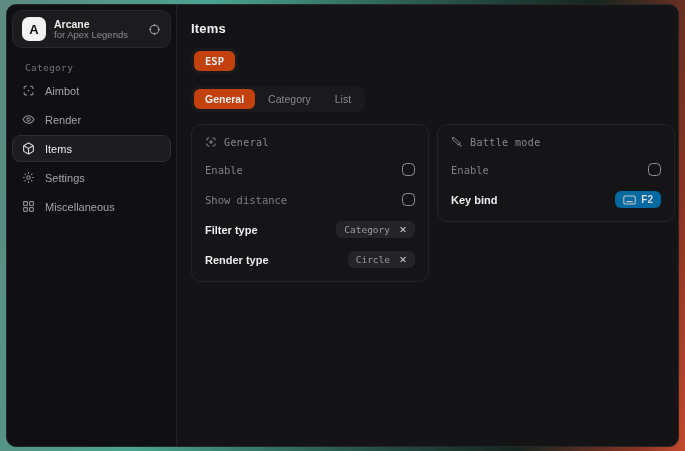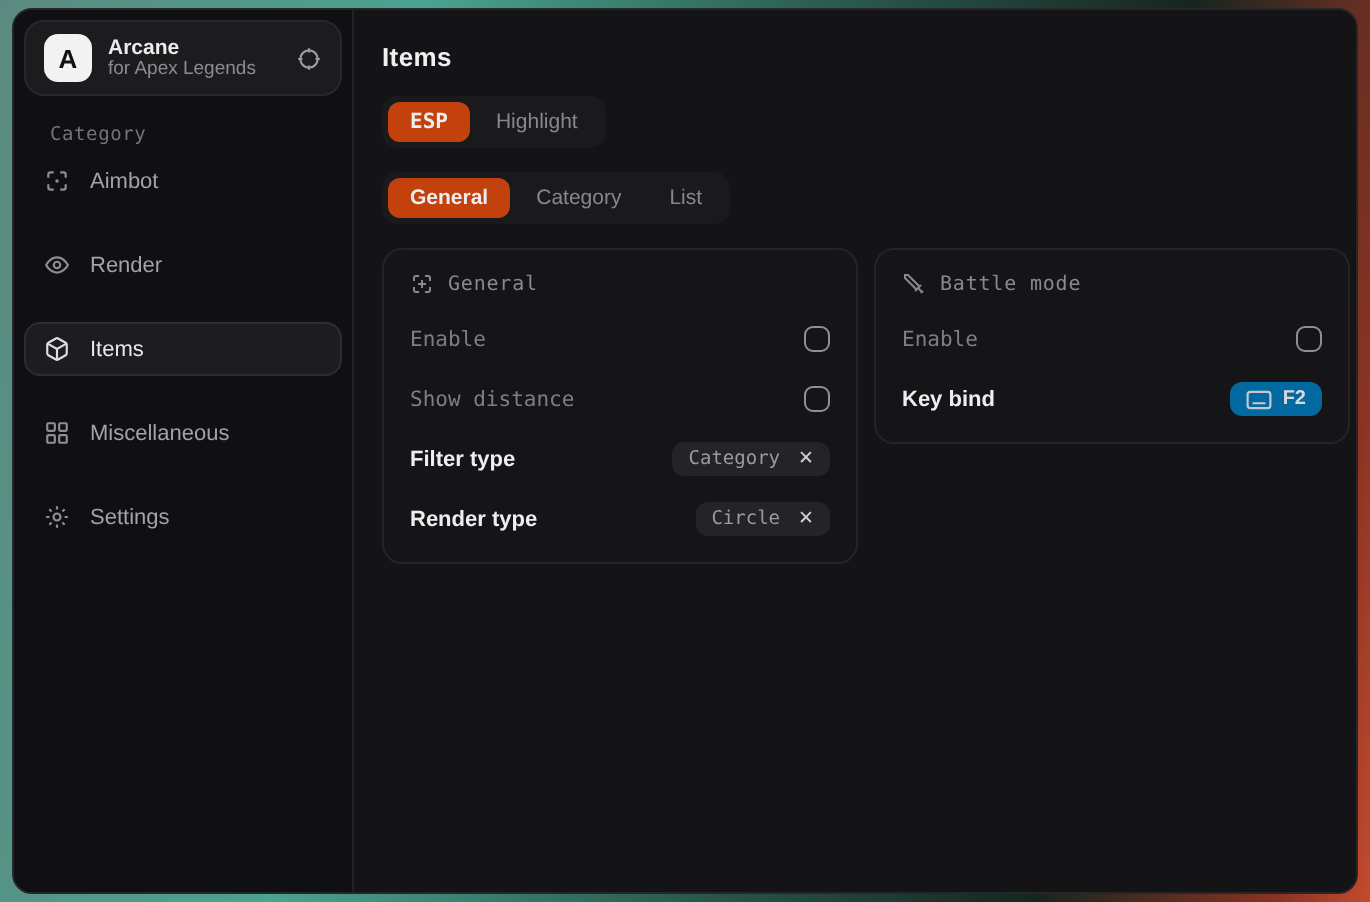"Highlight" div.tab { html: <div>Highlight</div> -> none }
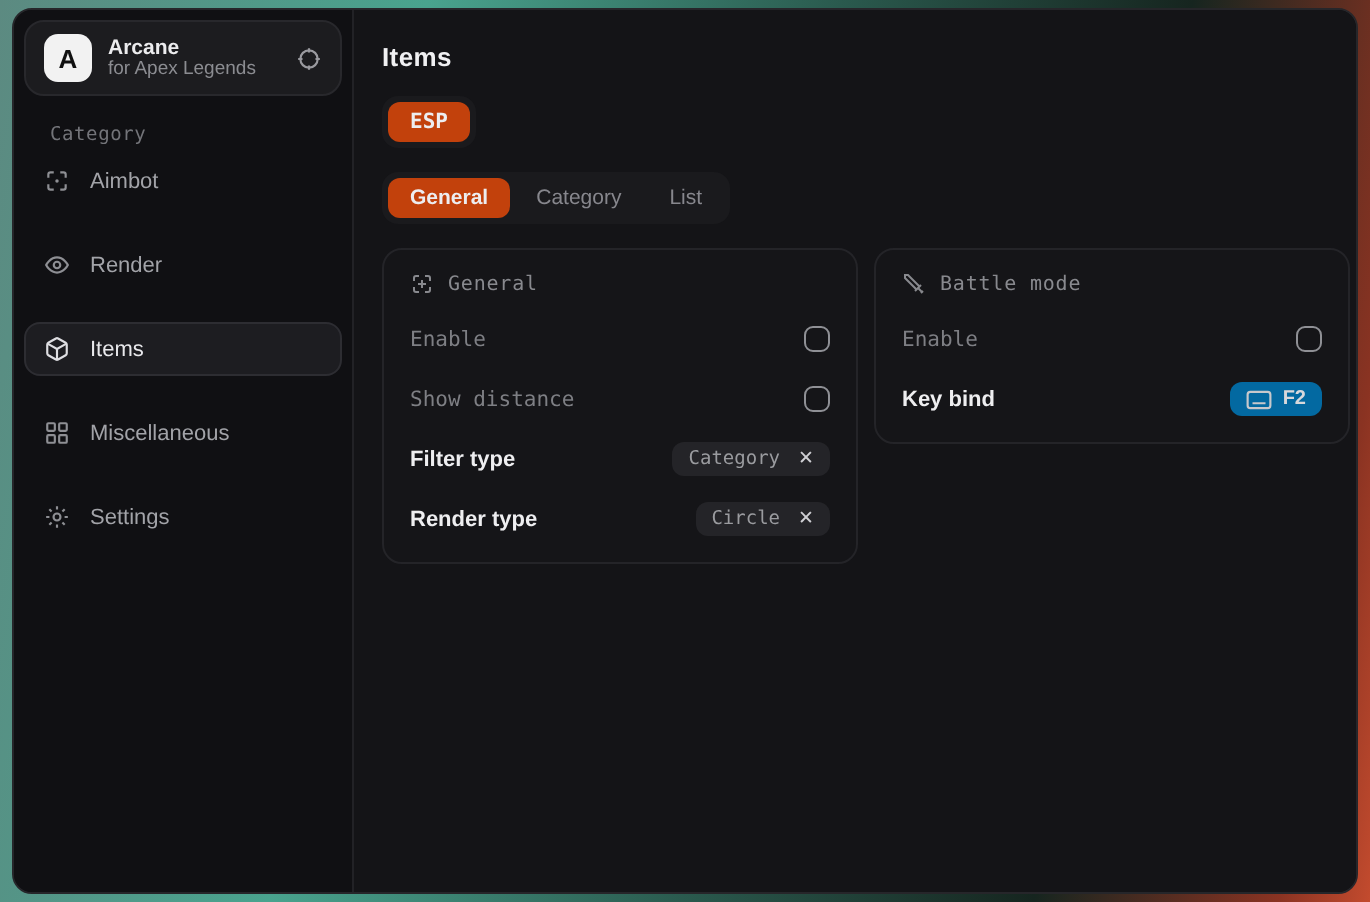"Aimbot" .nav { gap: 15px -> 2px }
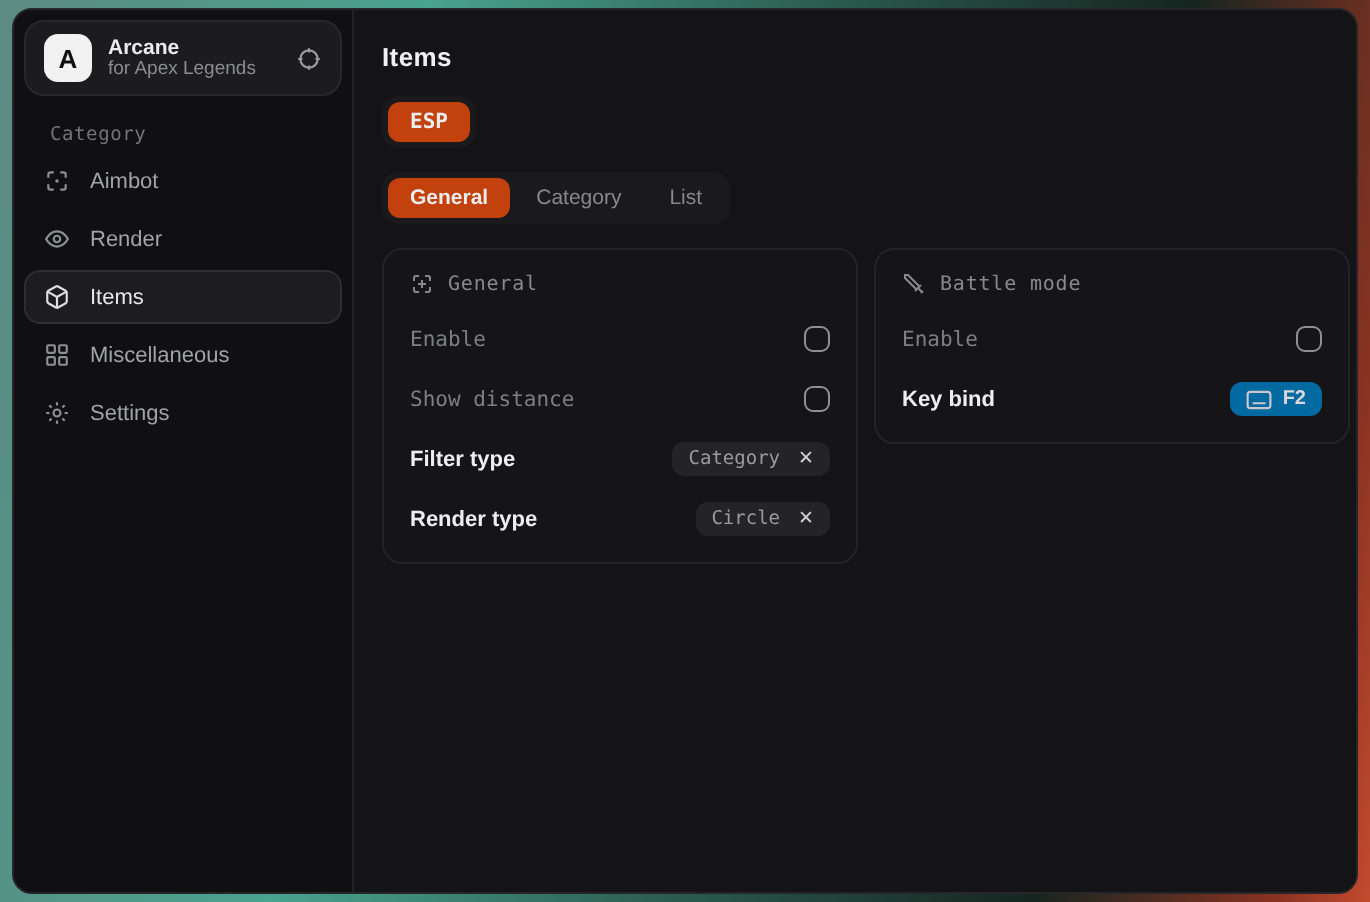"Miscellaneous" div.nav-item { order: before "Settings" -> after "Settings" }
